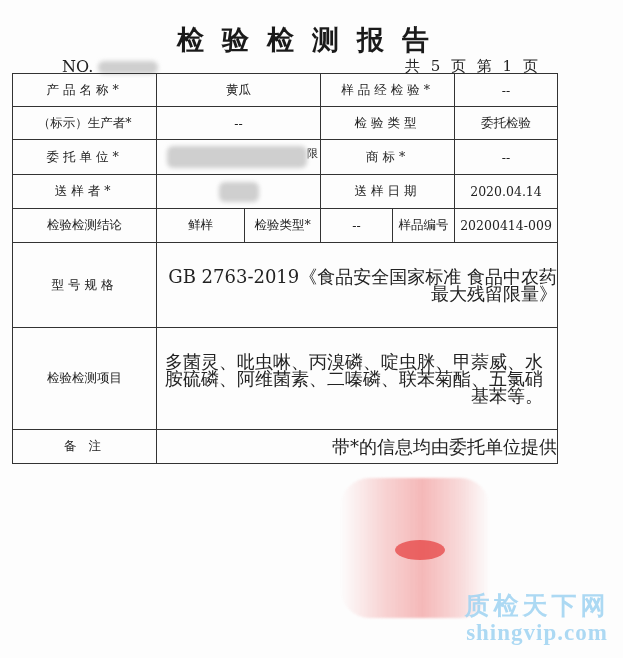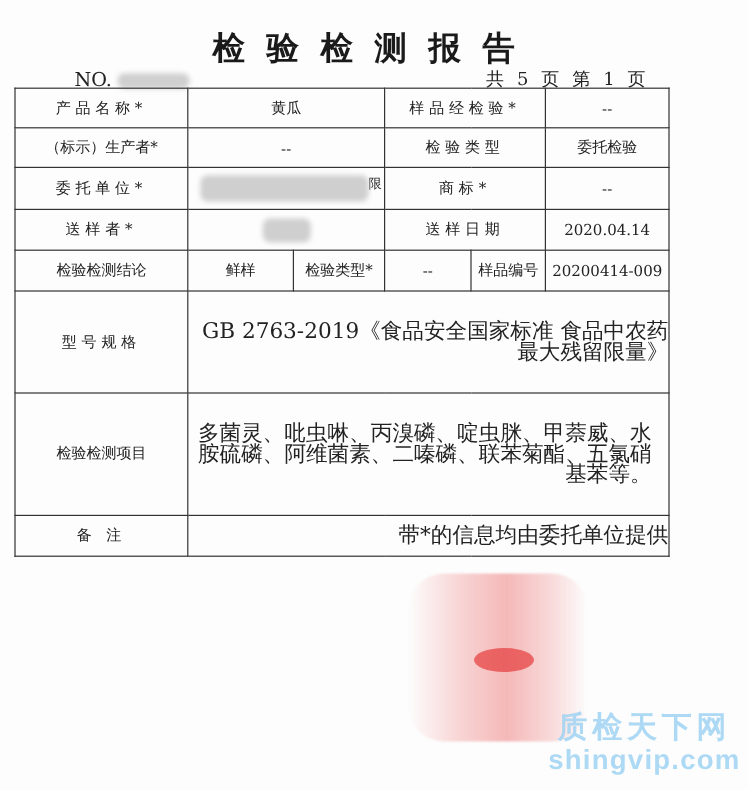"质检天下网" .watermark { font-family: Liberation Sans, sans-serif -> Liberation Serif, serif }
